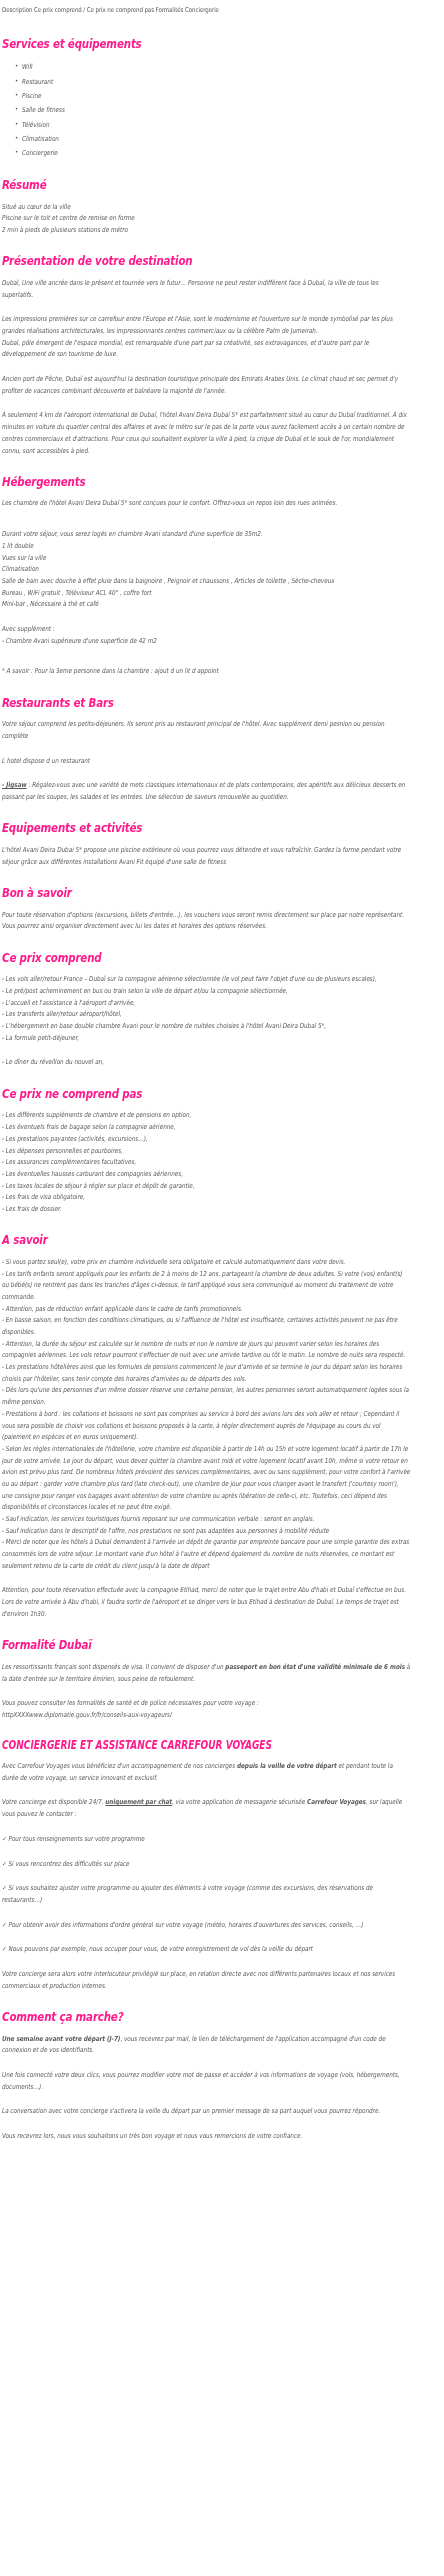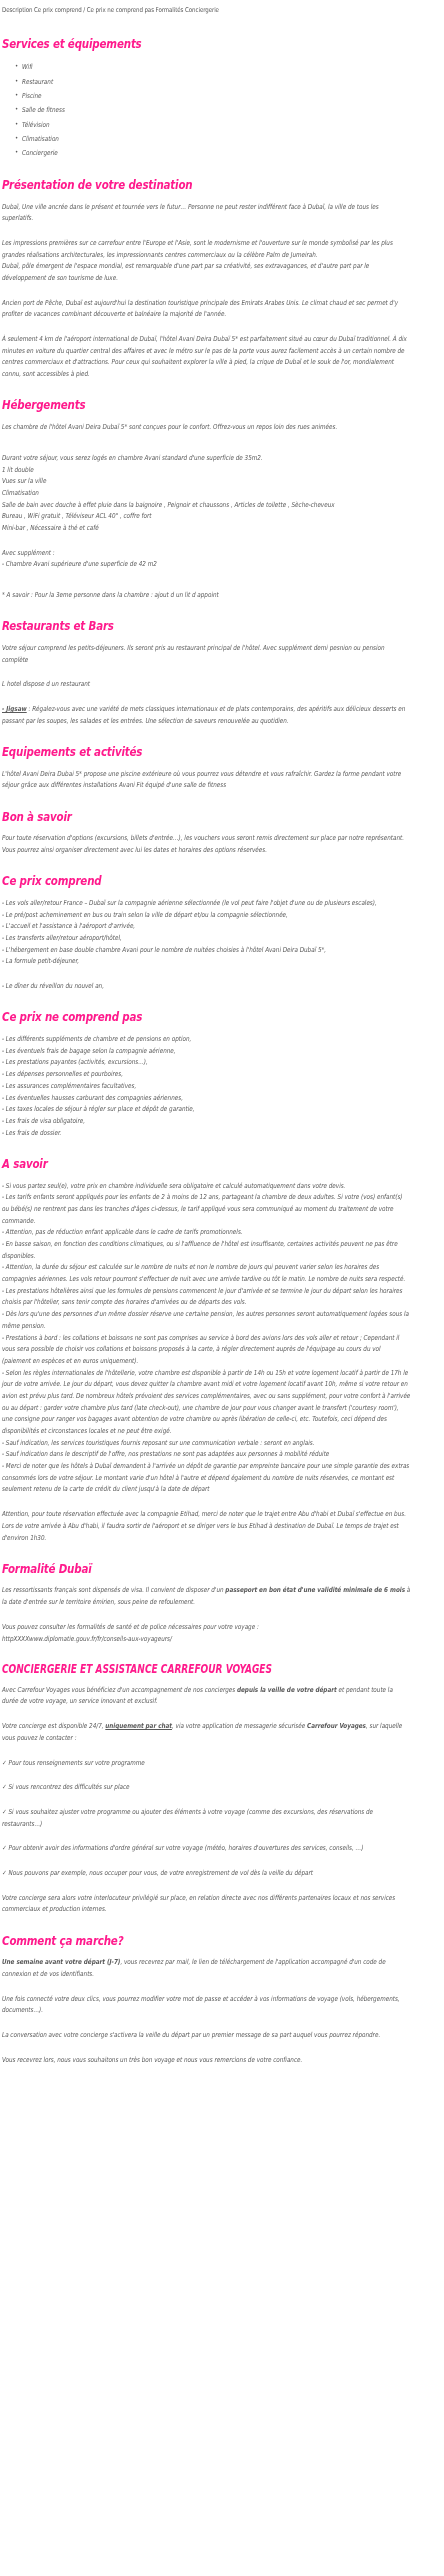"Résumé" div.blk { html: none -> <div> <h2>Résumé</h2> <p>Situé au cœur de la ville</p> <p>Piscine sur le toit et centre de remise en forme</p> <p>2 min à pieds de plusieurs stations de métro</p> </div> }
